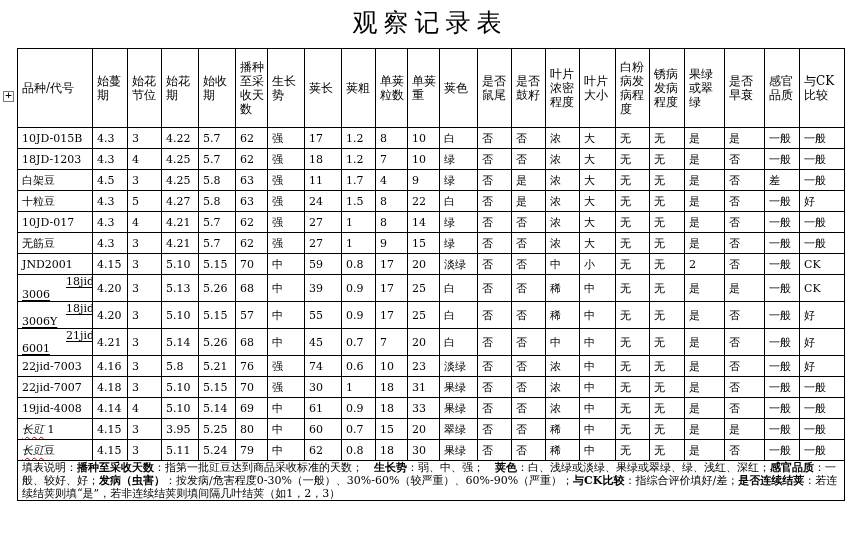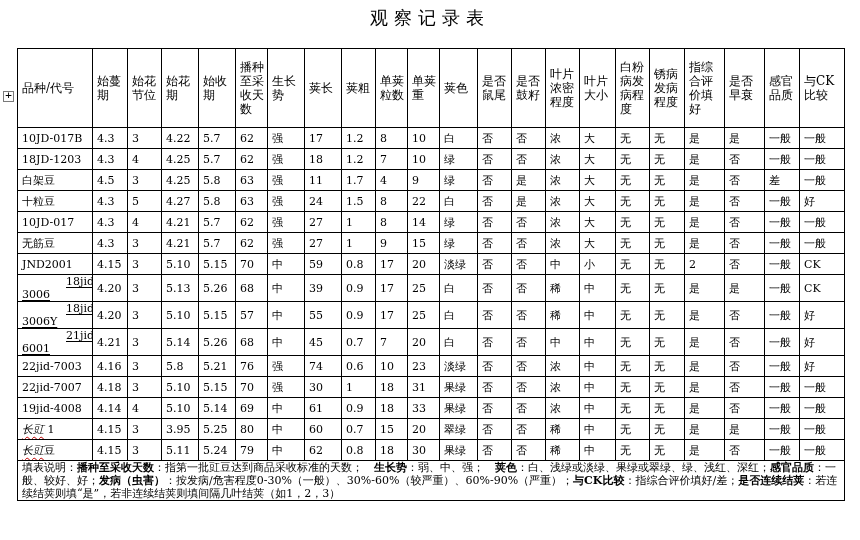"观察记录表" .title { font-size: 18px -> 25px }
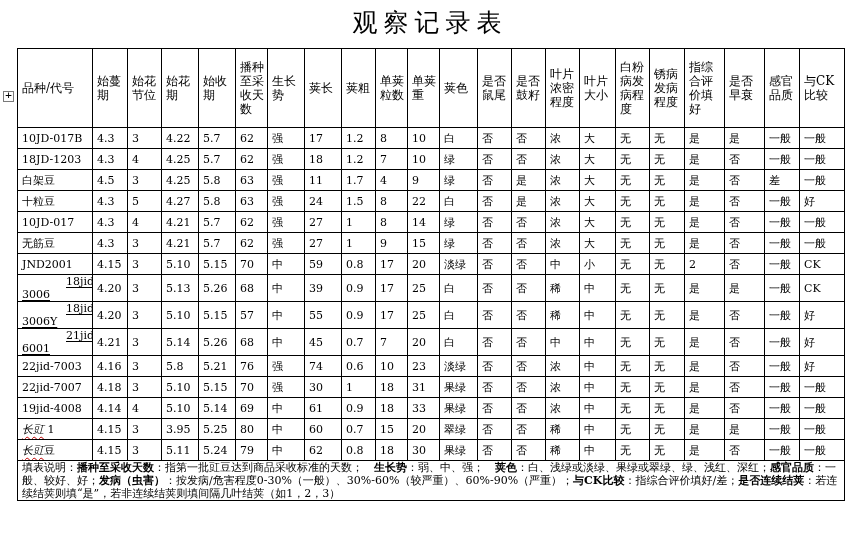"指综合评价填好" th { text: 指综合评价填好 -> 果绿或翠绿 }
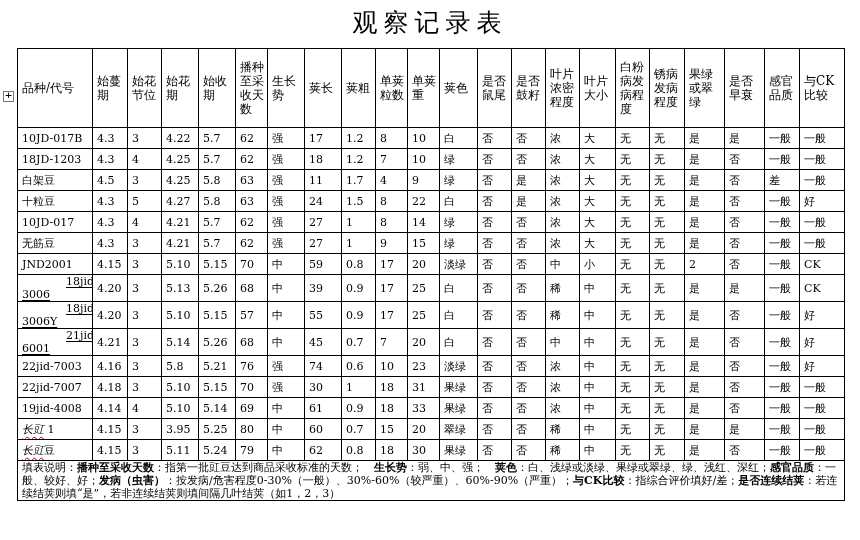"10JD-017B" td { text: 10JD-017B -> 10JD-015B }
